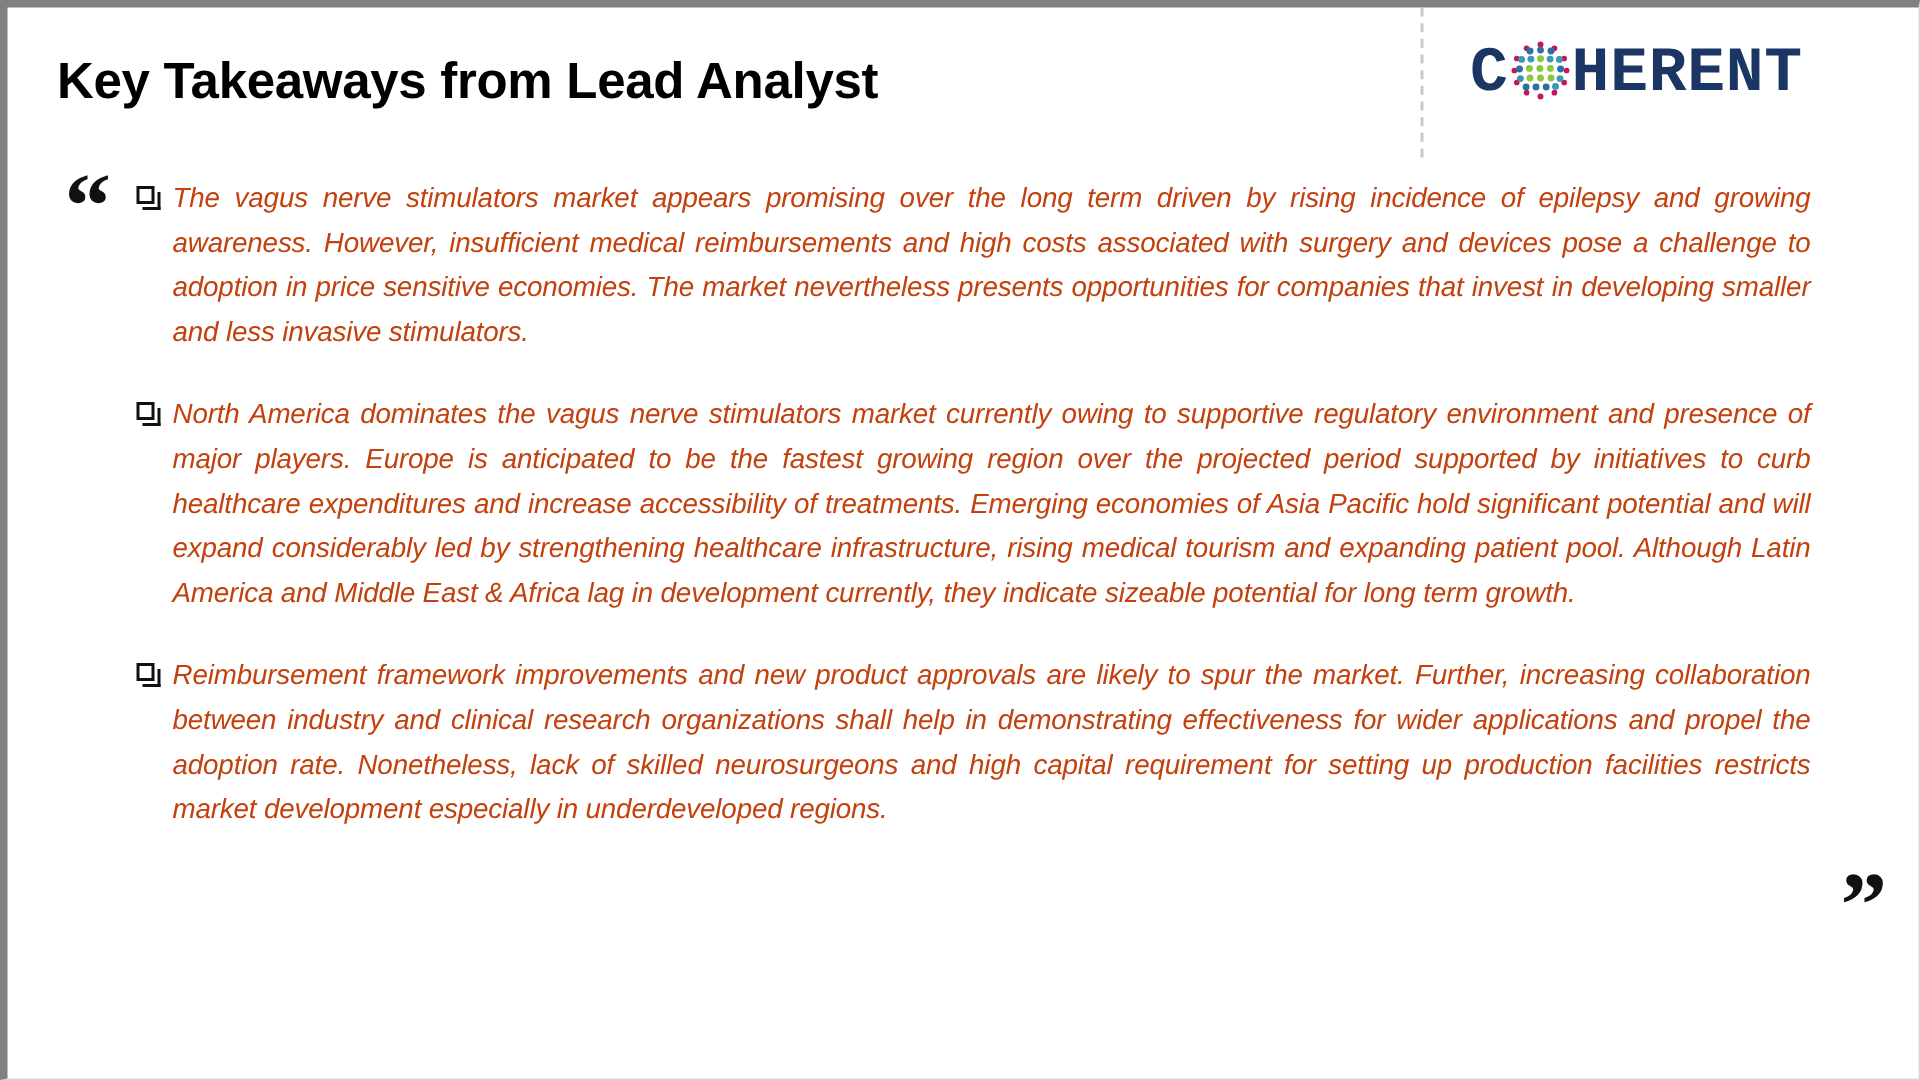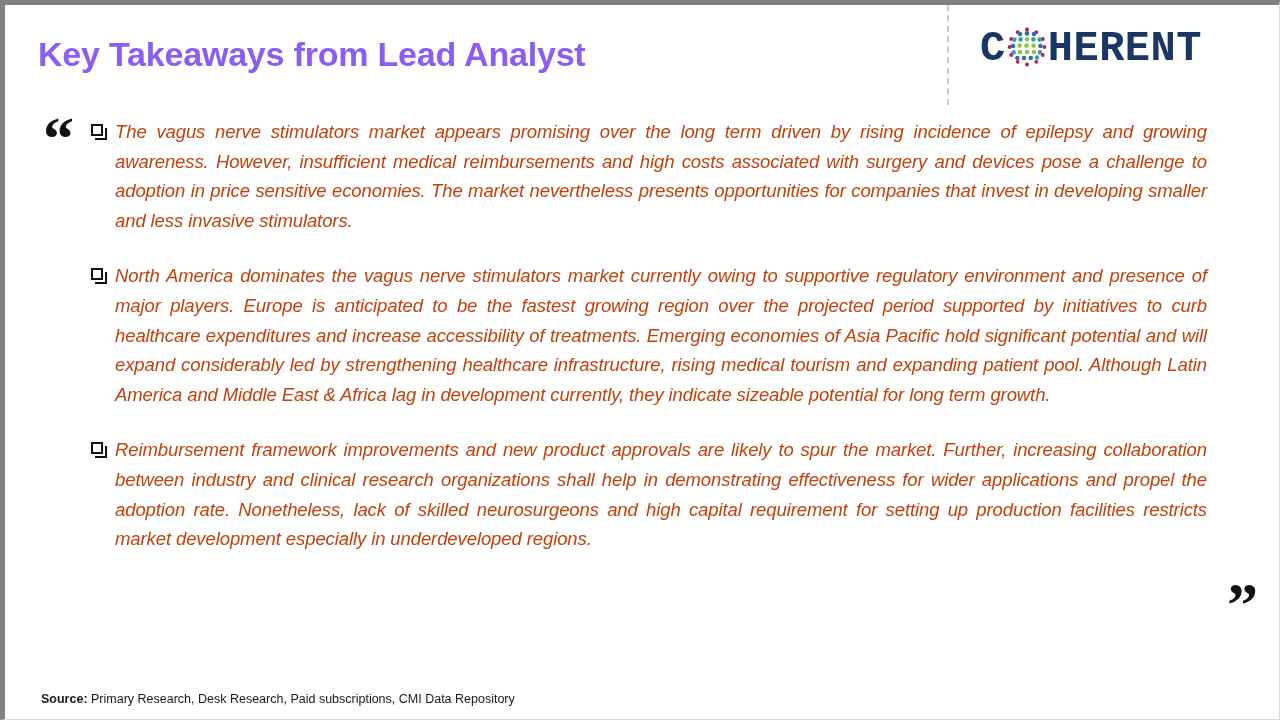"Key Takeaways from Lead Analyst" .page-title { color: #8b5cf6 -> #000000 }
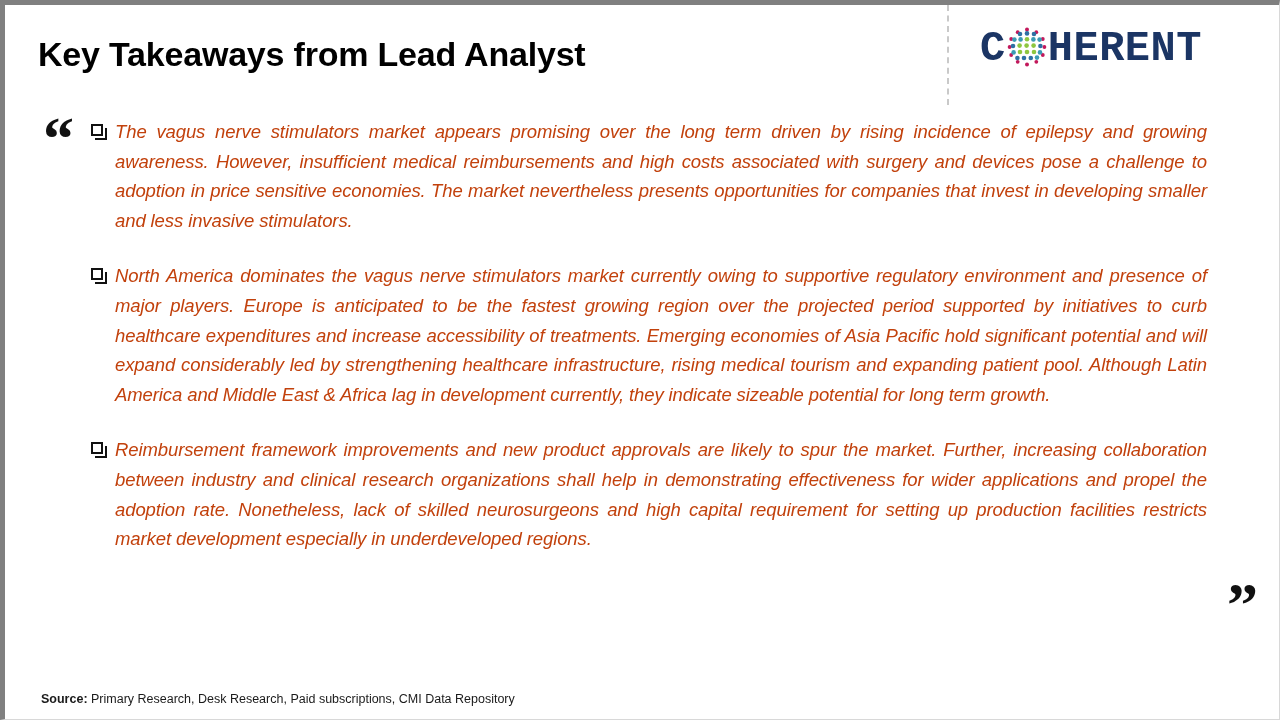"Source: Primary Research, Desk Research," div.footer { html: <div> <span>Source:</span><span> Primary Research, Desk Research, Paid subscriptions, CMI Data Repository</span> </div> -> none }
